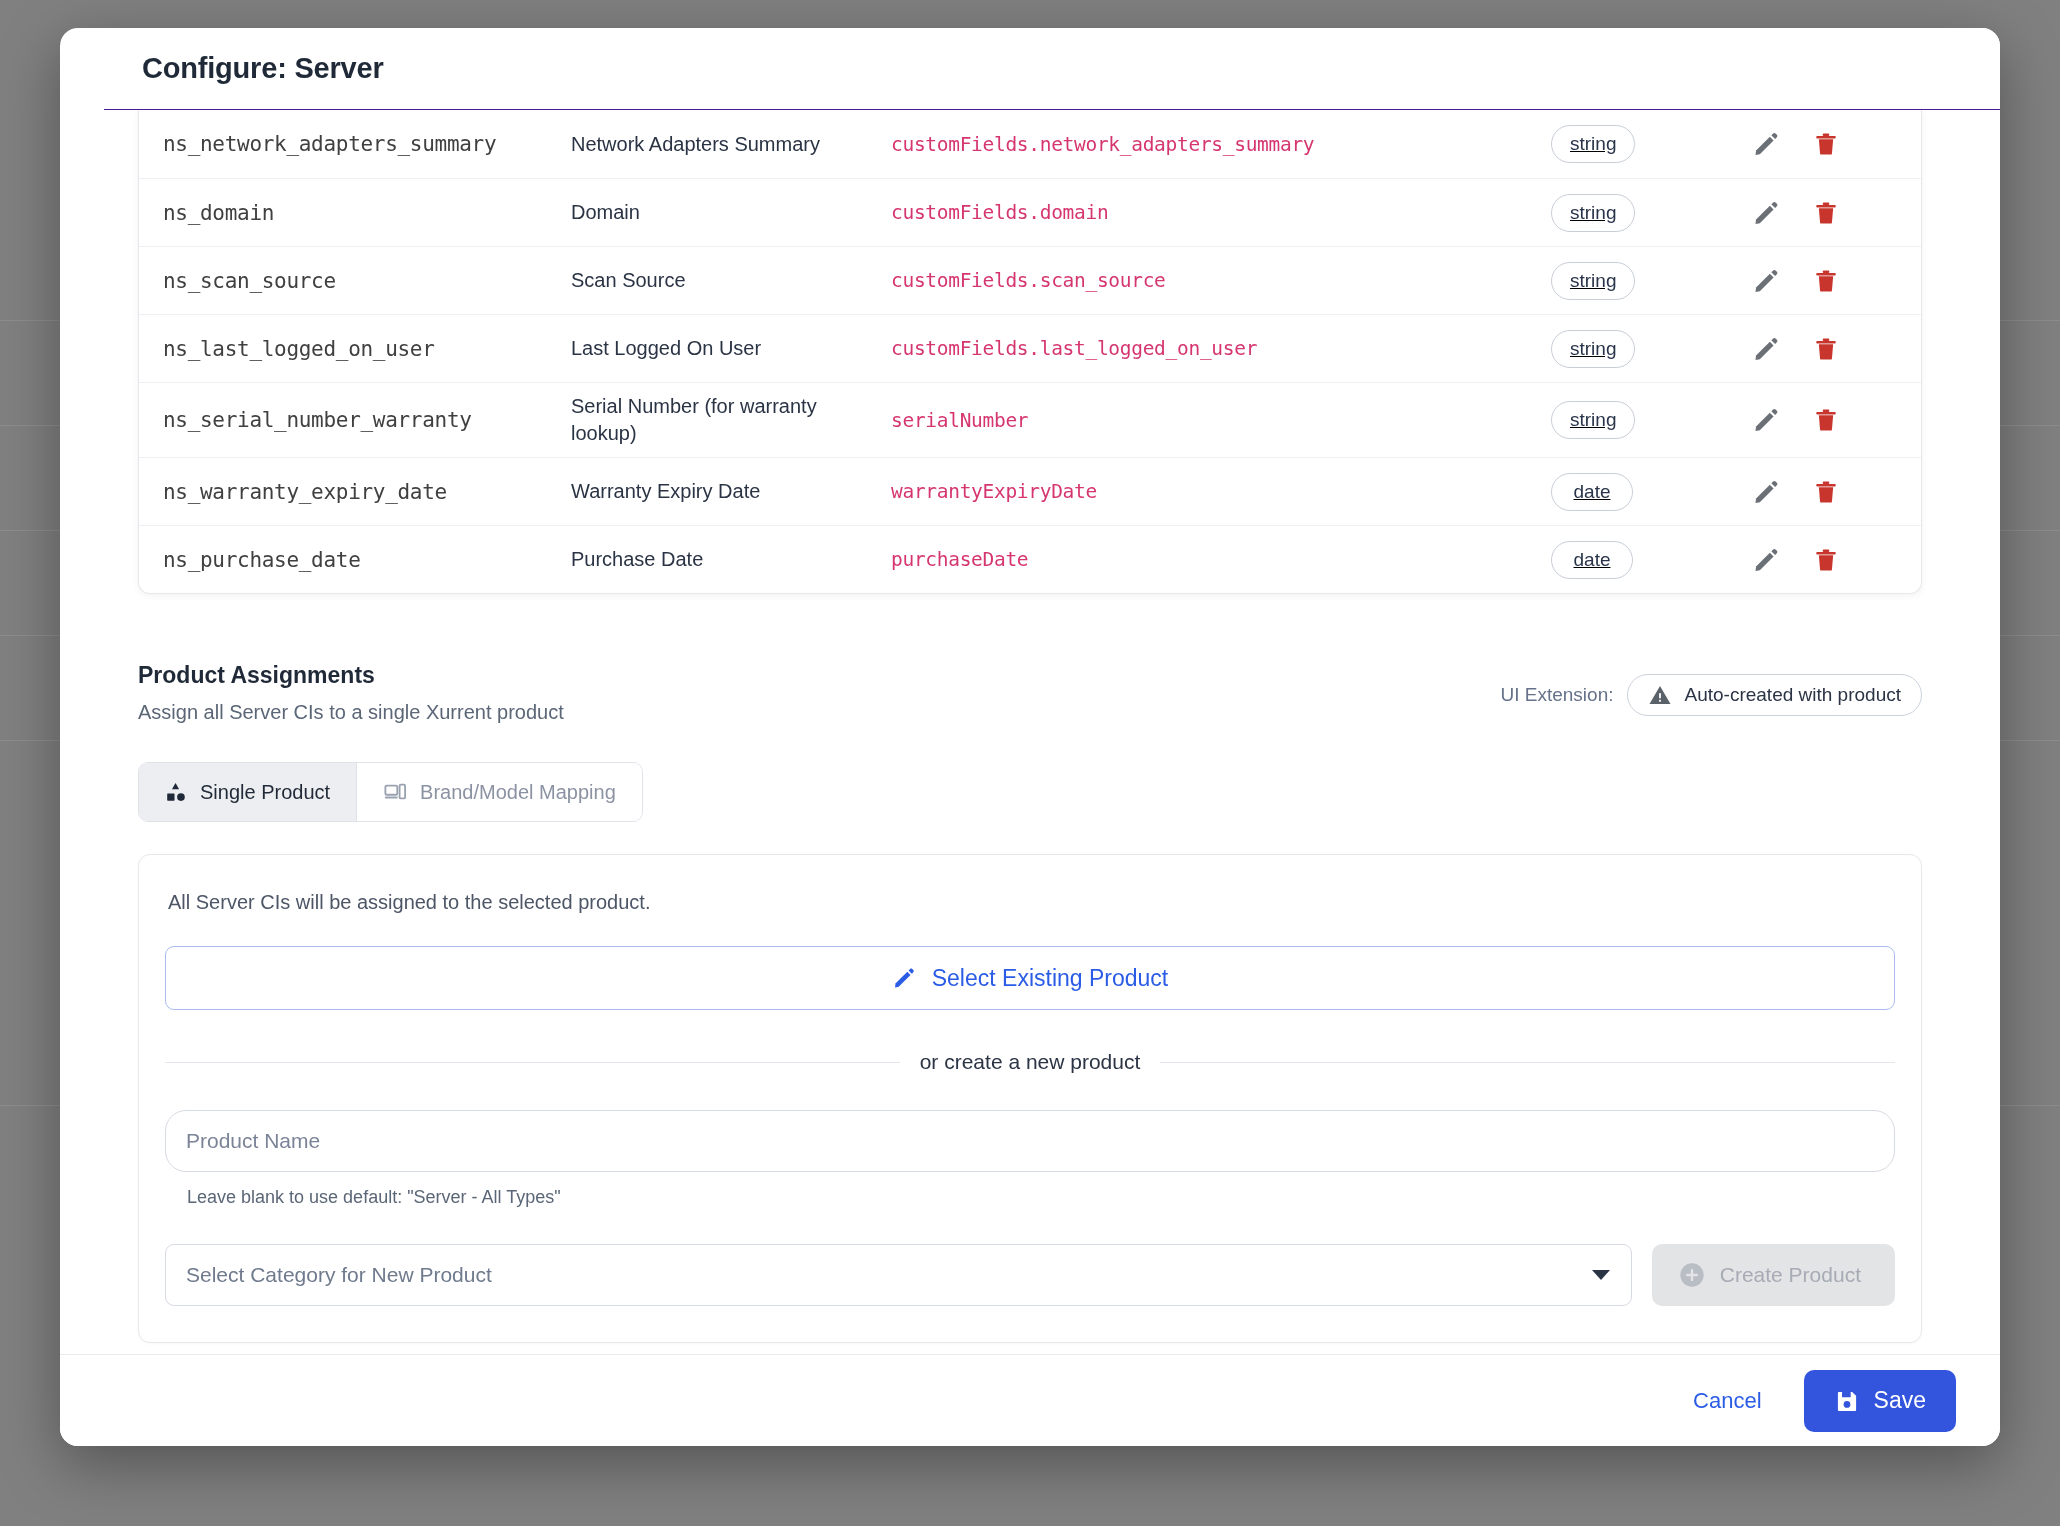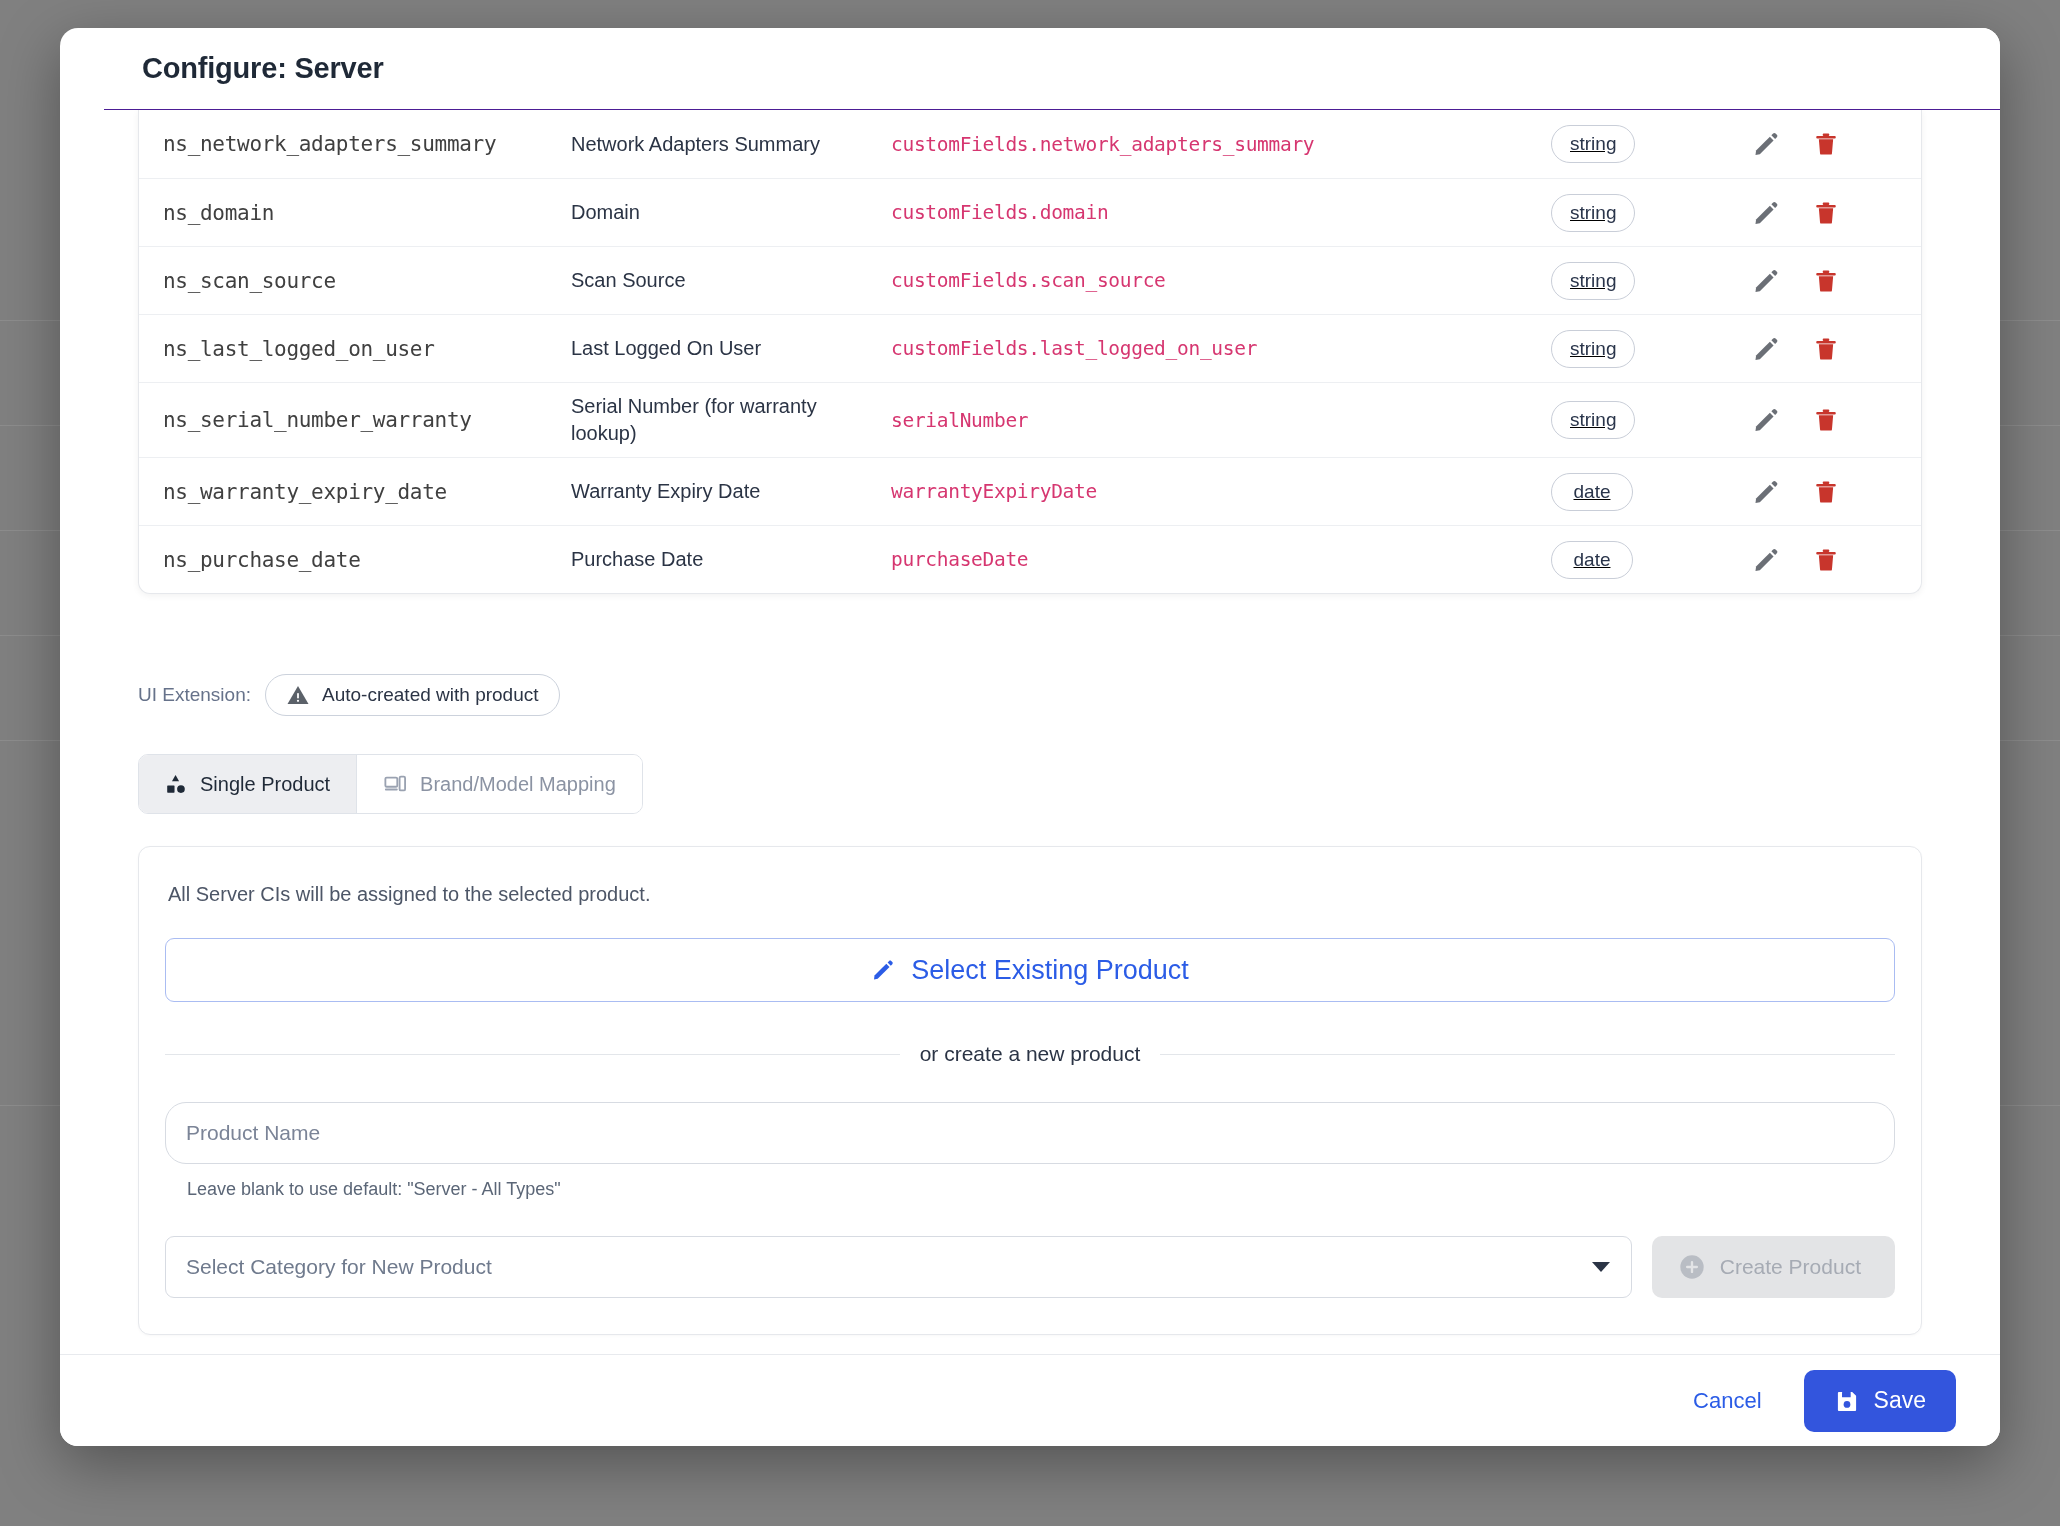"Product Assignments" div { html: none -> <div> <div>Product Assignments</div> <div>Assign all Server CIs to a single Xurrent product</div> </div> }
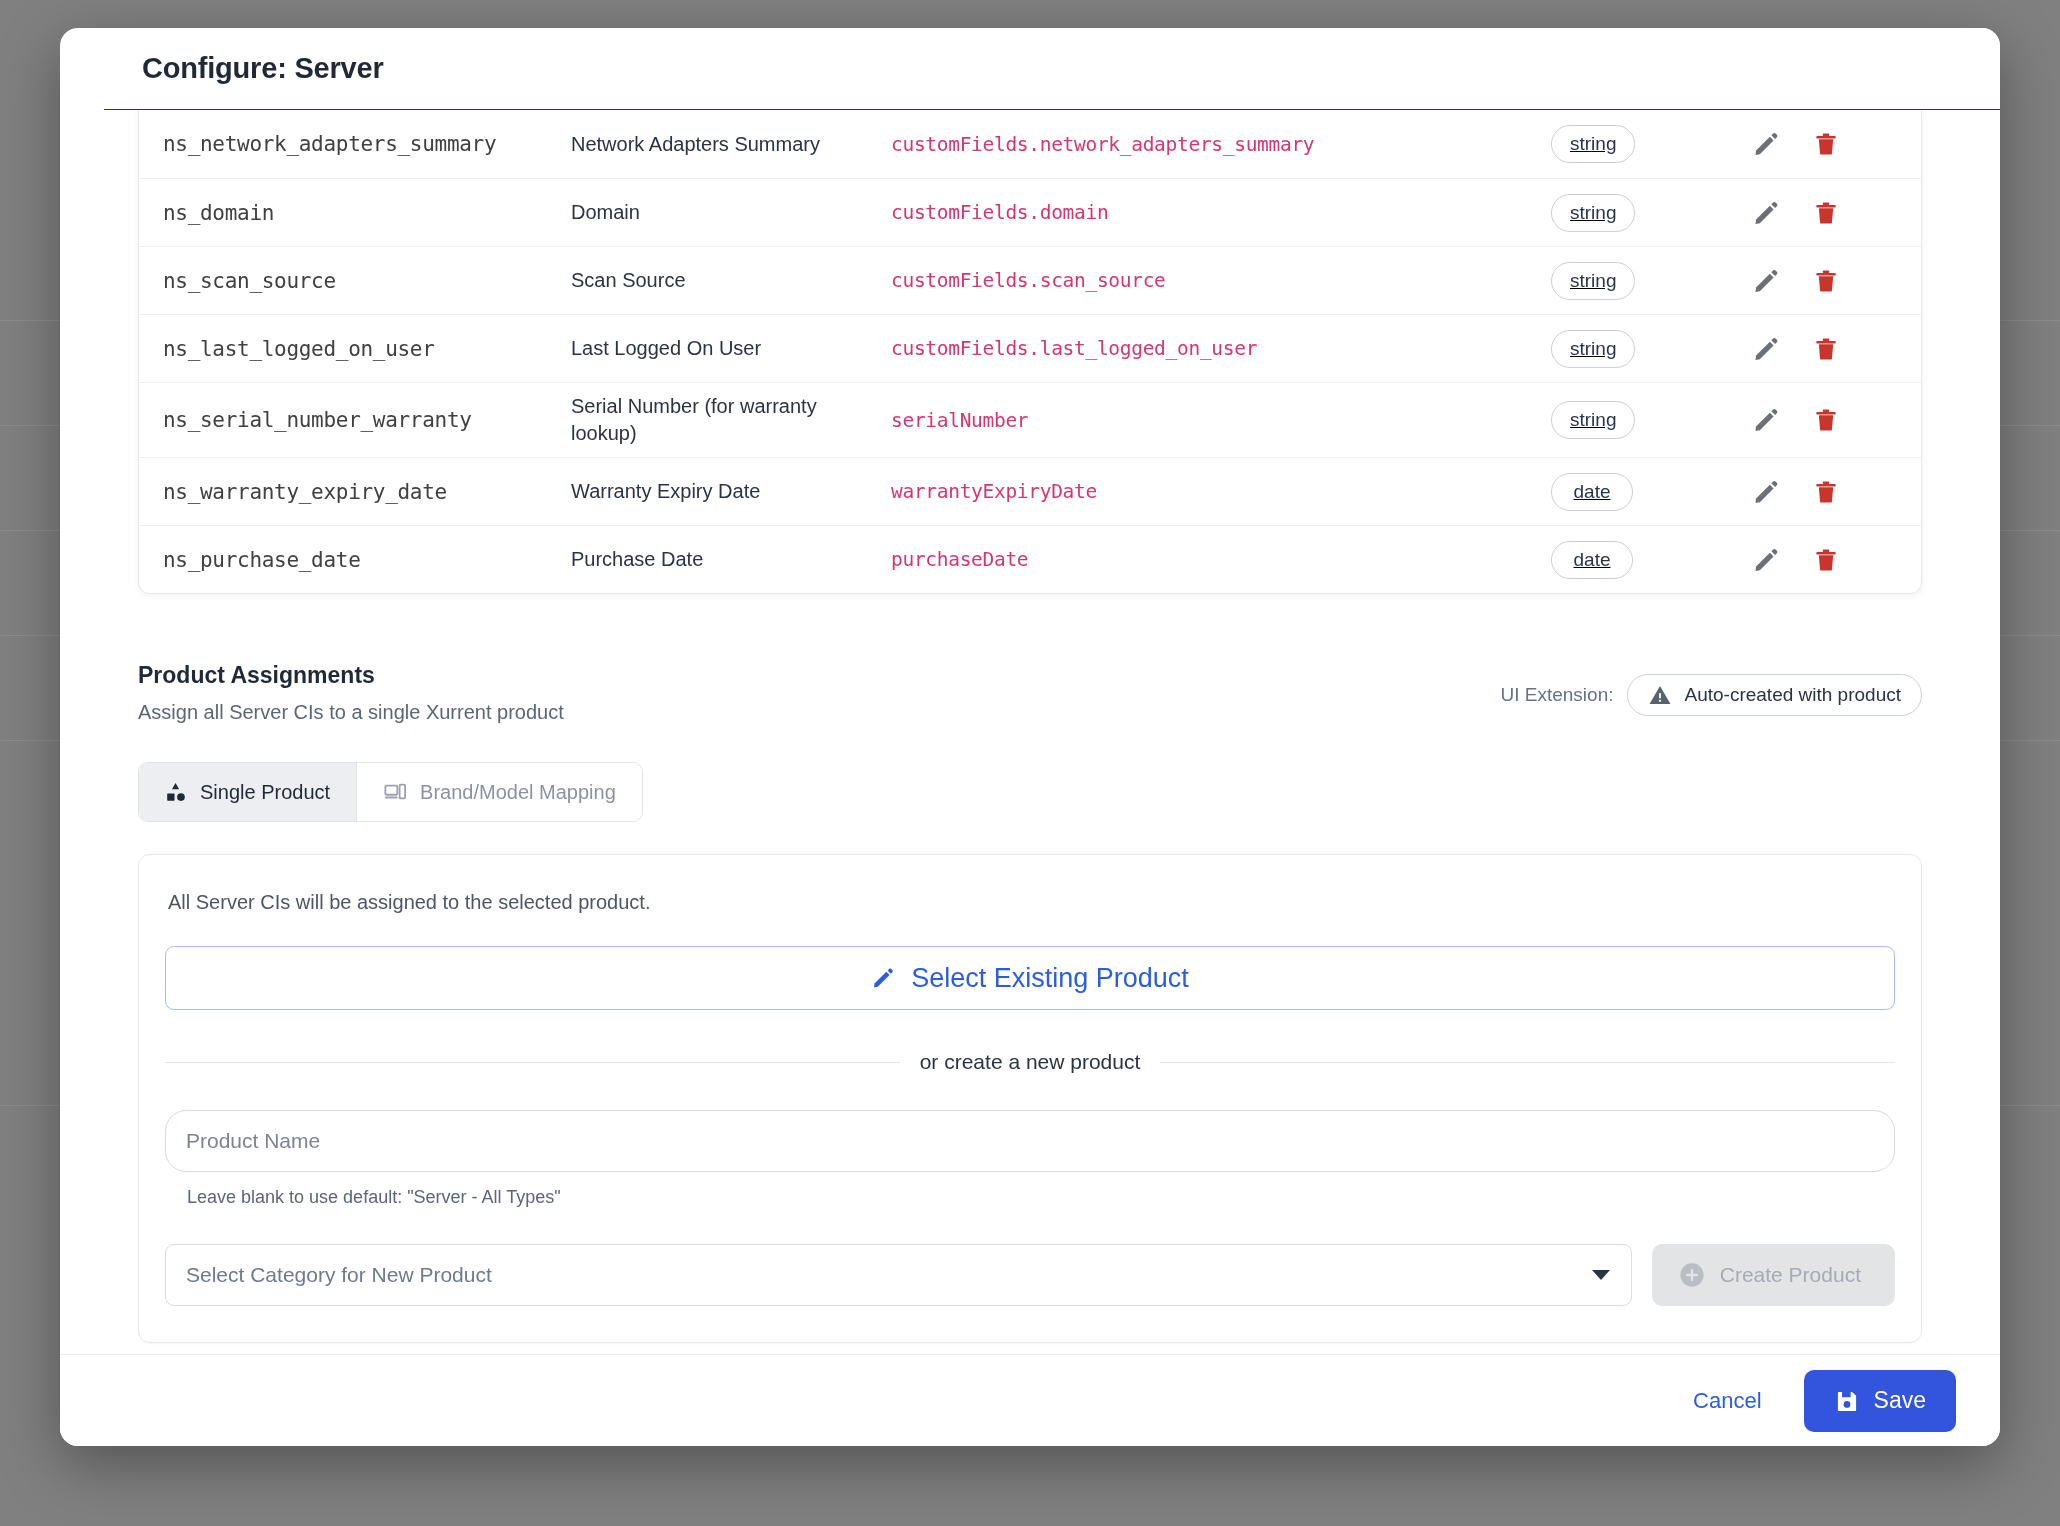"Select Existing Product" .select-existing-btn { font-size: 27px -> 23px }
